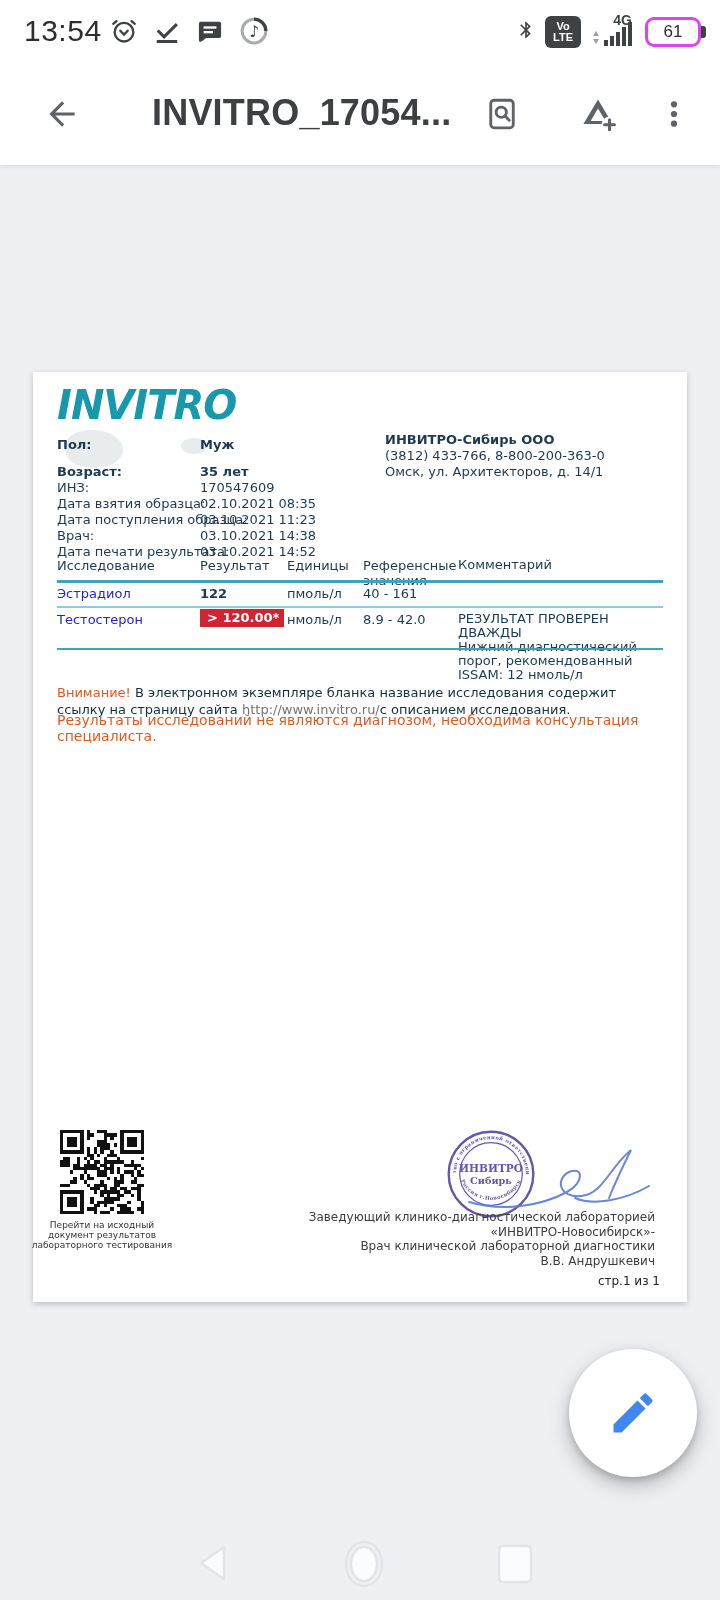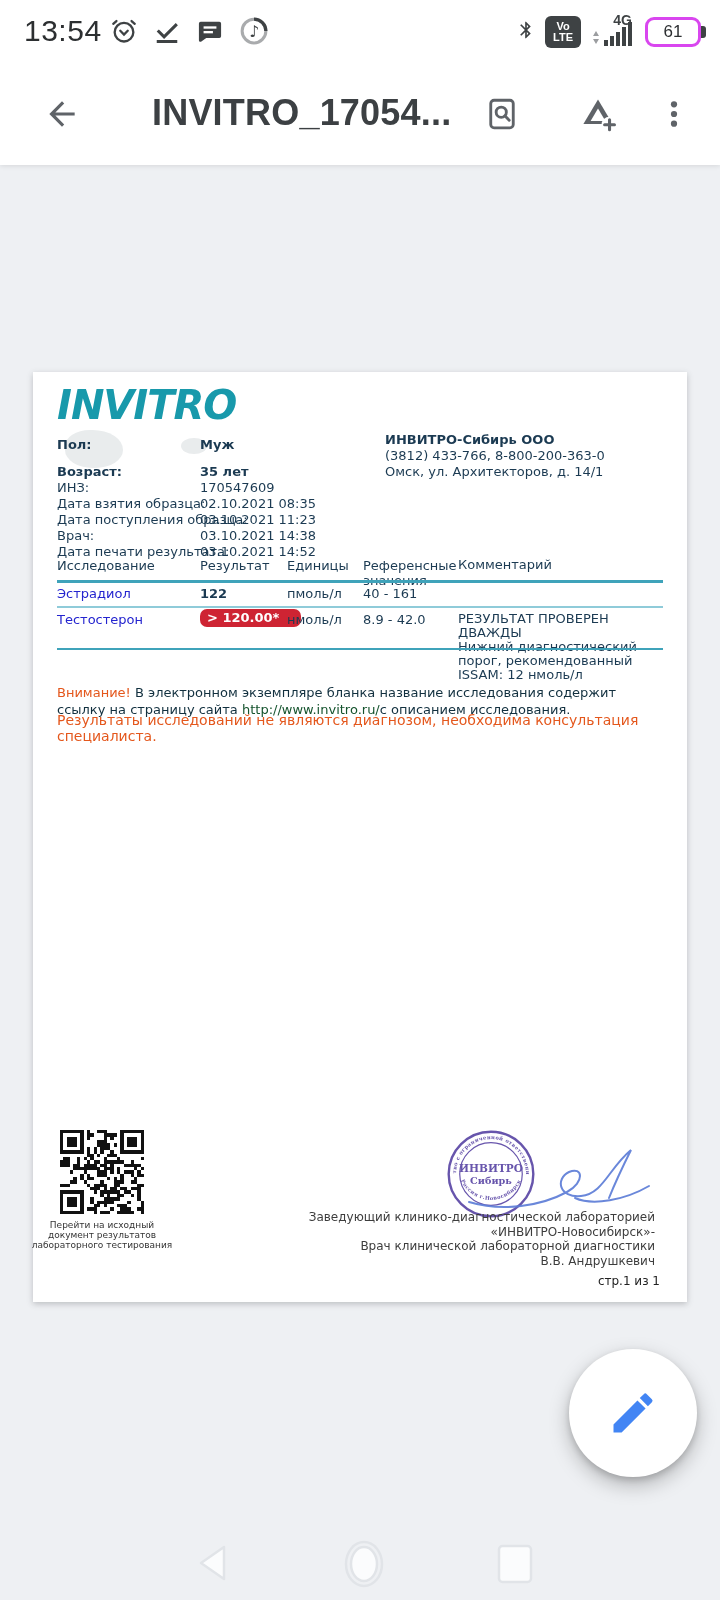"> 120.00*" .result-flag { border-radius: 7px -> none; padding: 1px 22px 2px 7px -> 1px 5px 2px 7px }
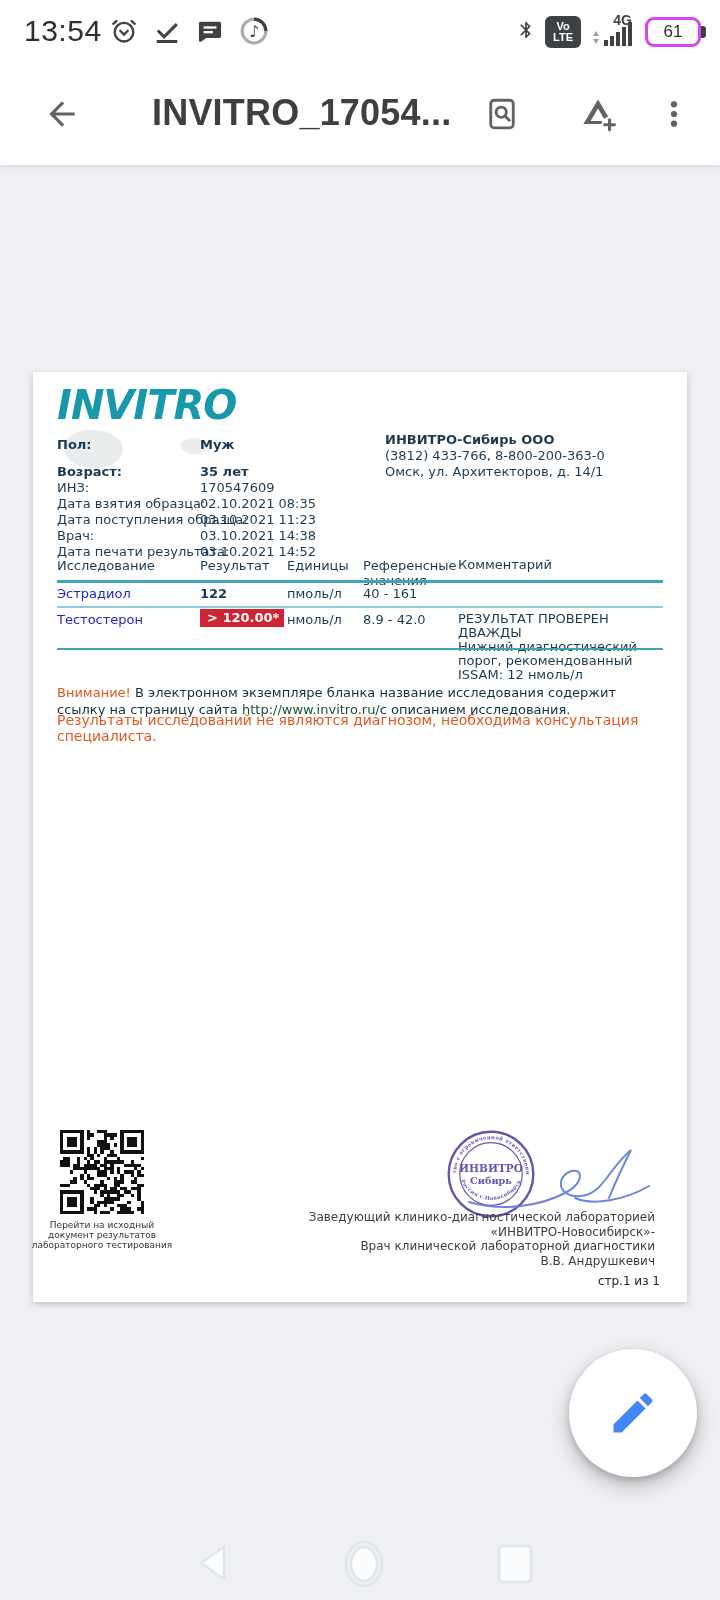"http://www.invitro.ru/" .att-link { color: #14532d -> #737373 }
